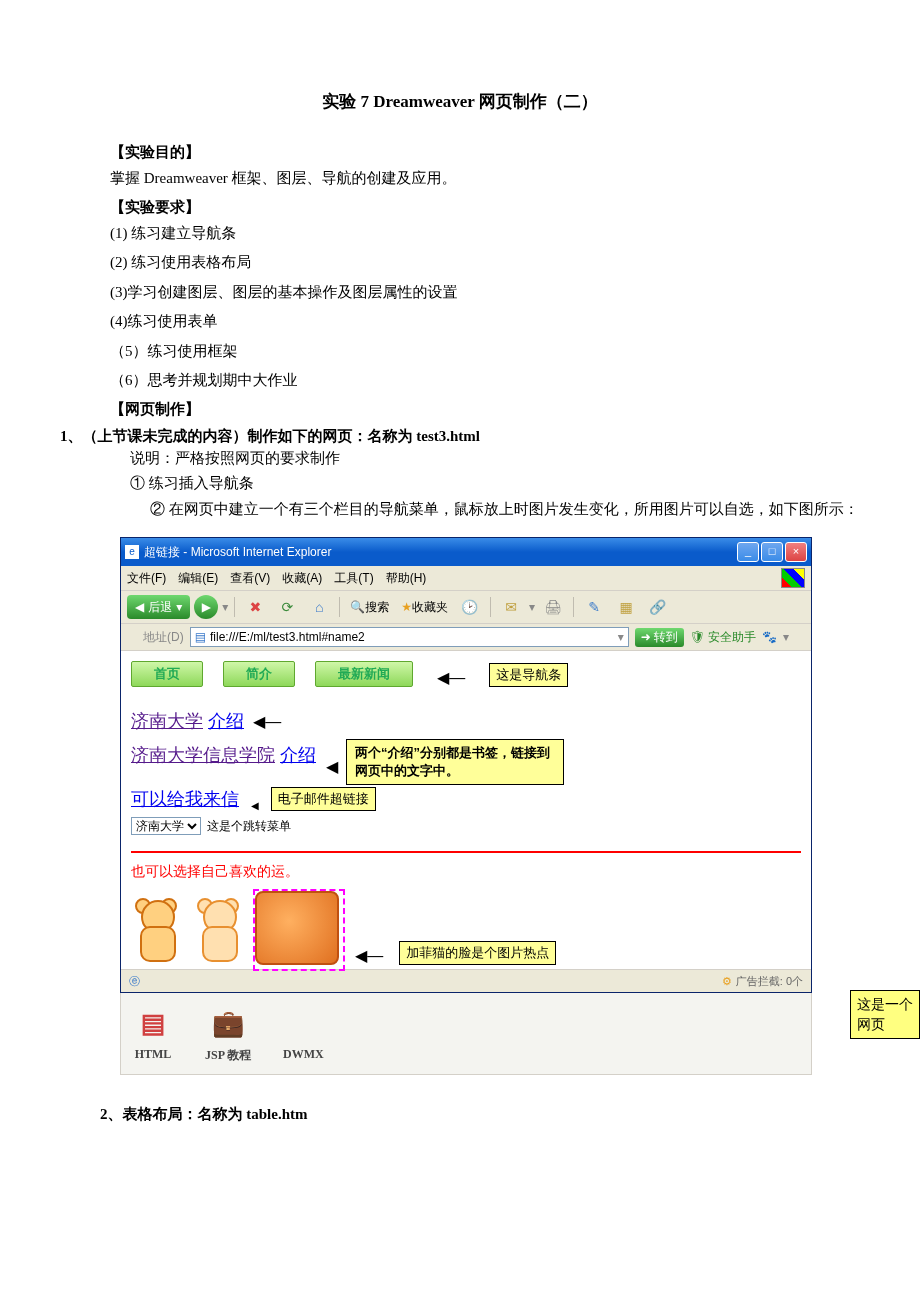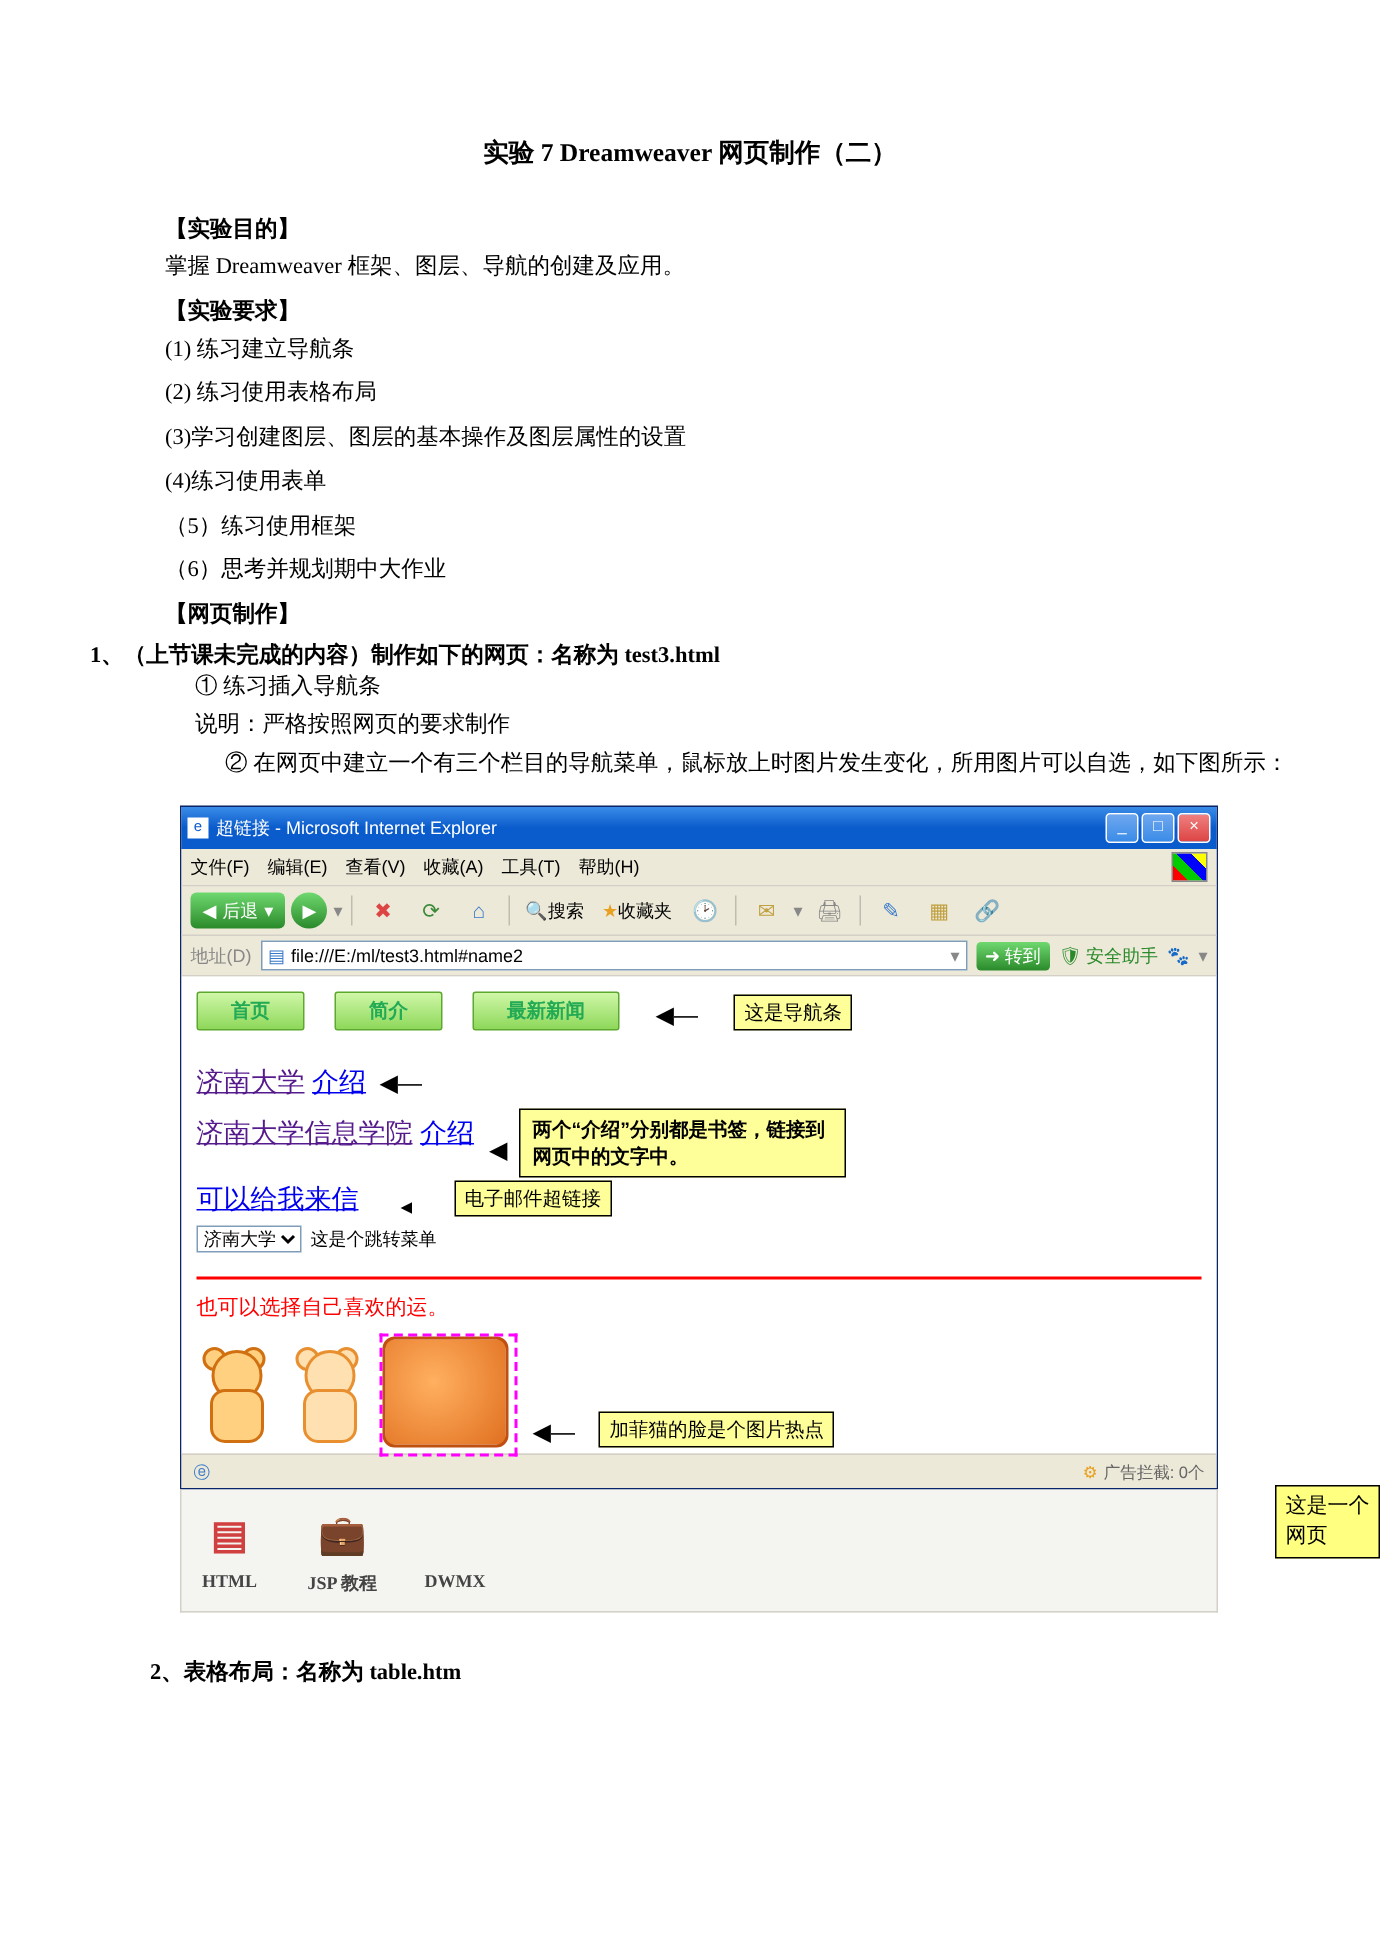"① 练习插入导航条" div.sub-indent { order: before "说明：严格按照网页的要求制作" -> after "说明：严格按照网页的要求制作" }
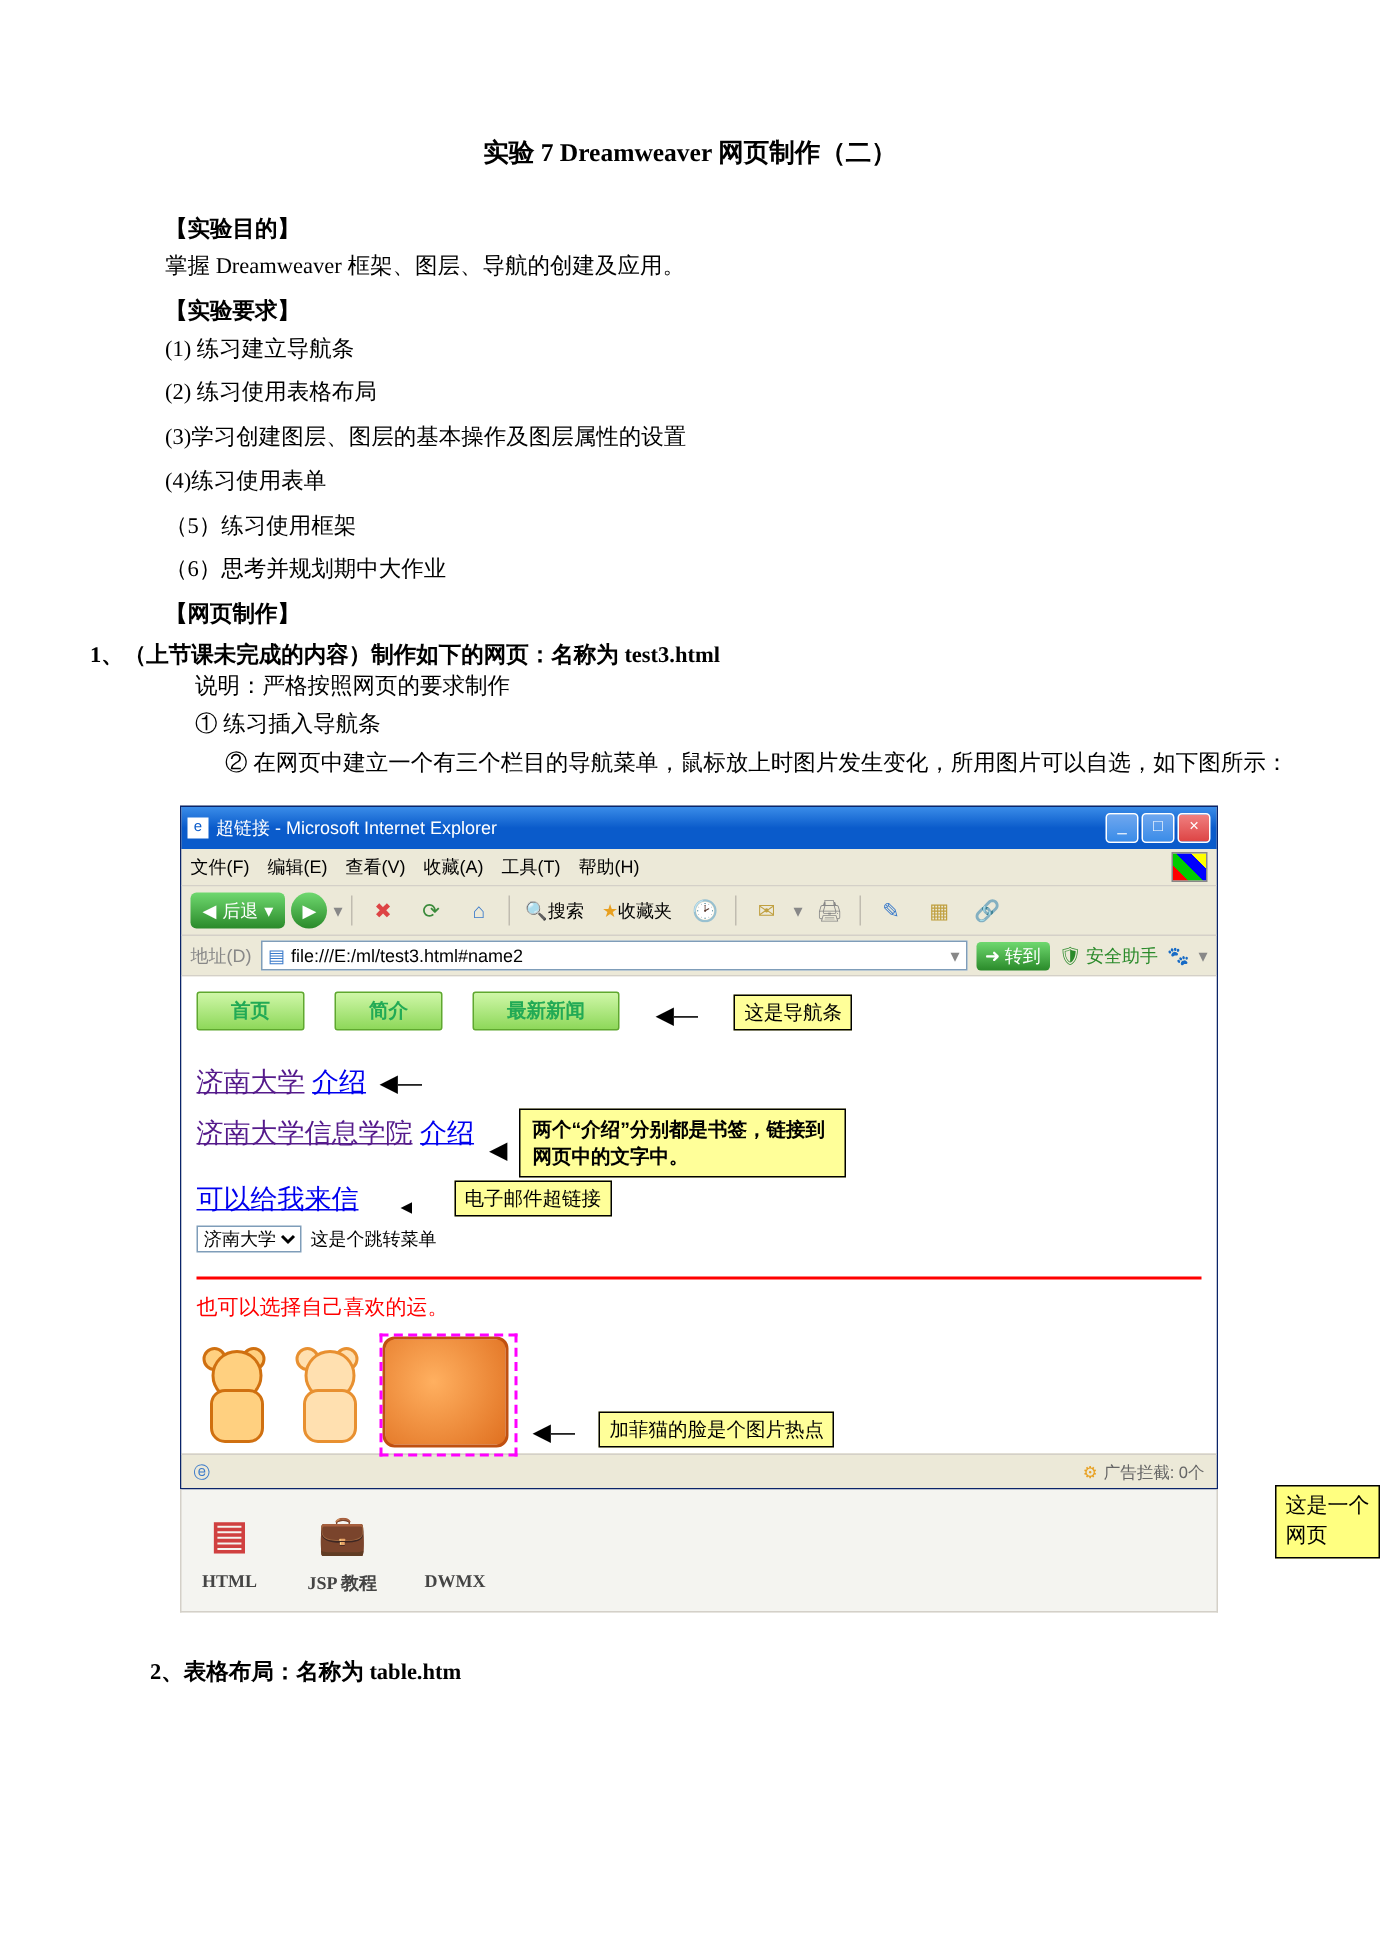"地址(D)" .addrbar { padding: 3px 6px -> 3px 22px }
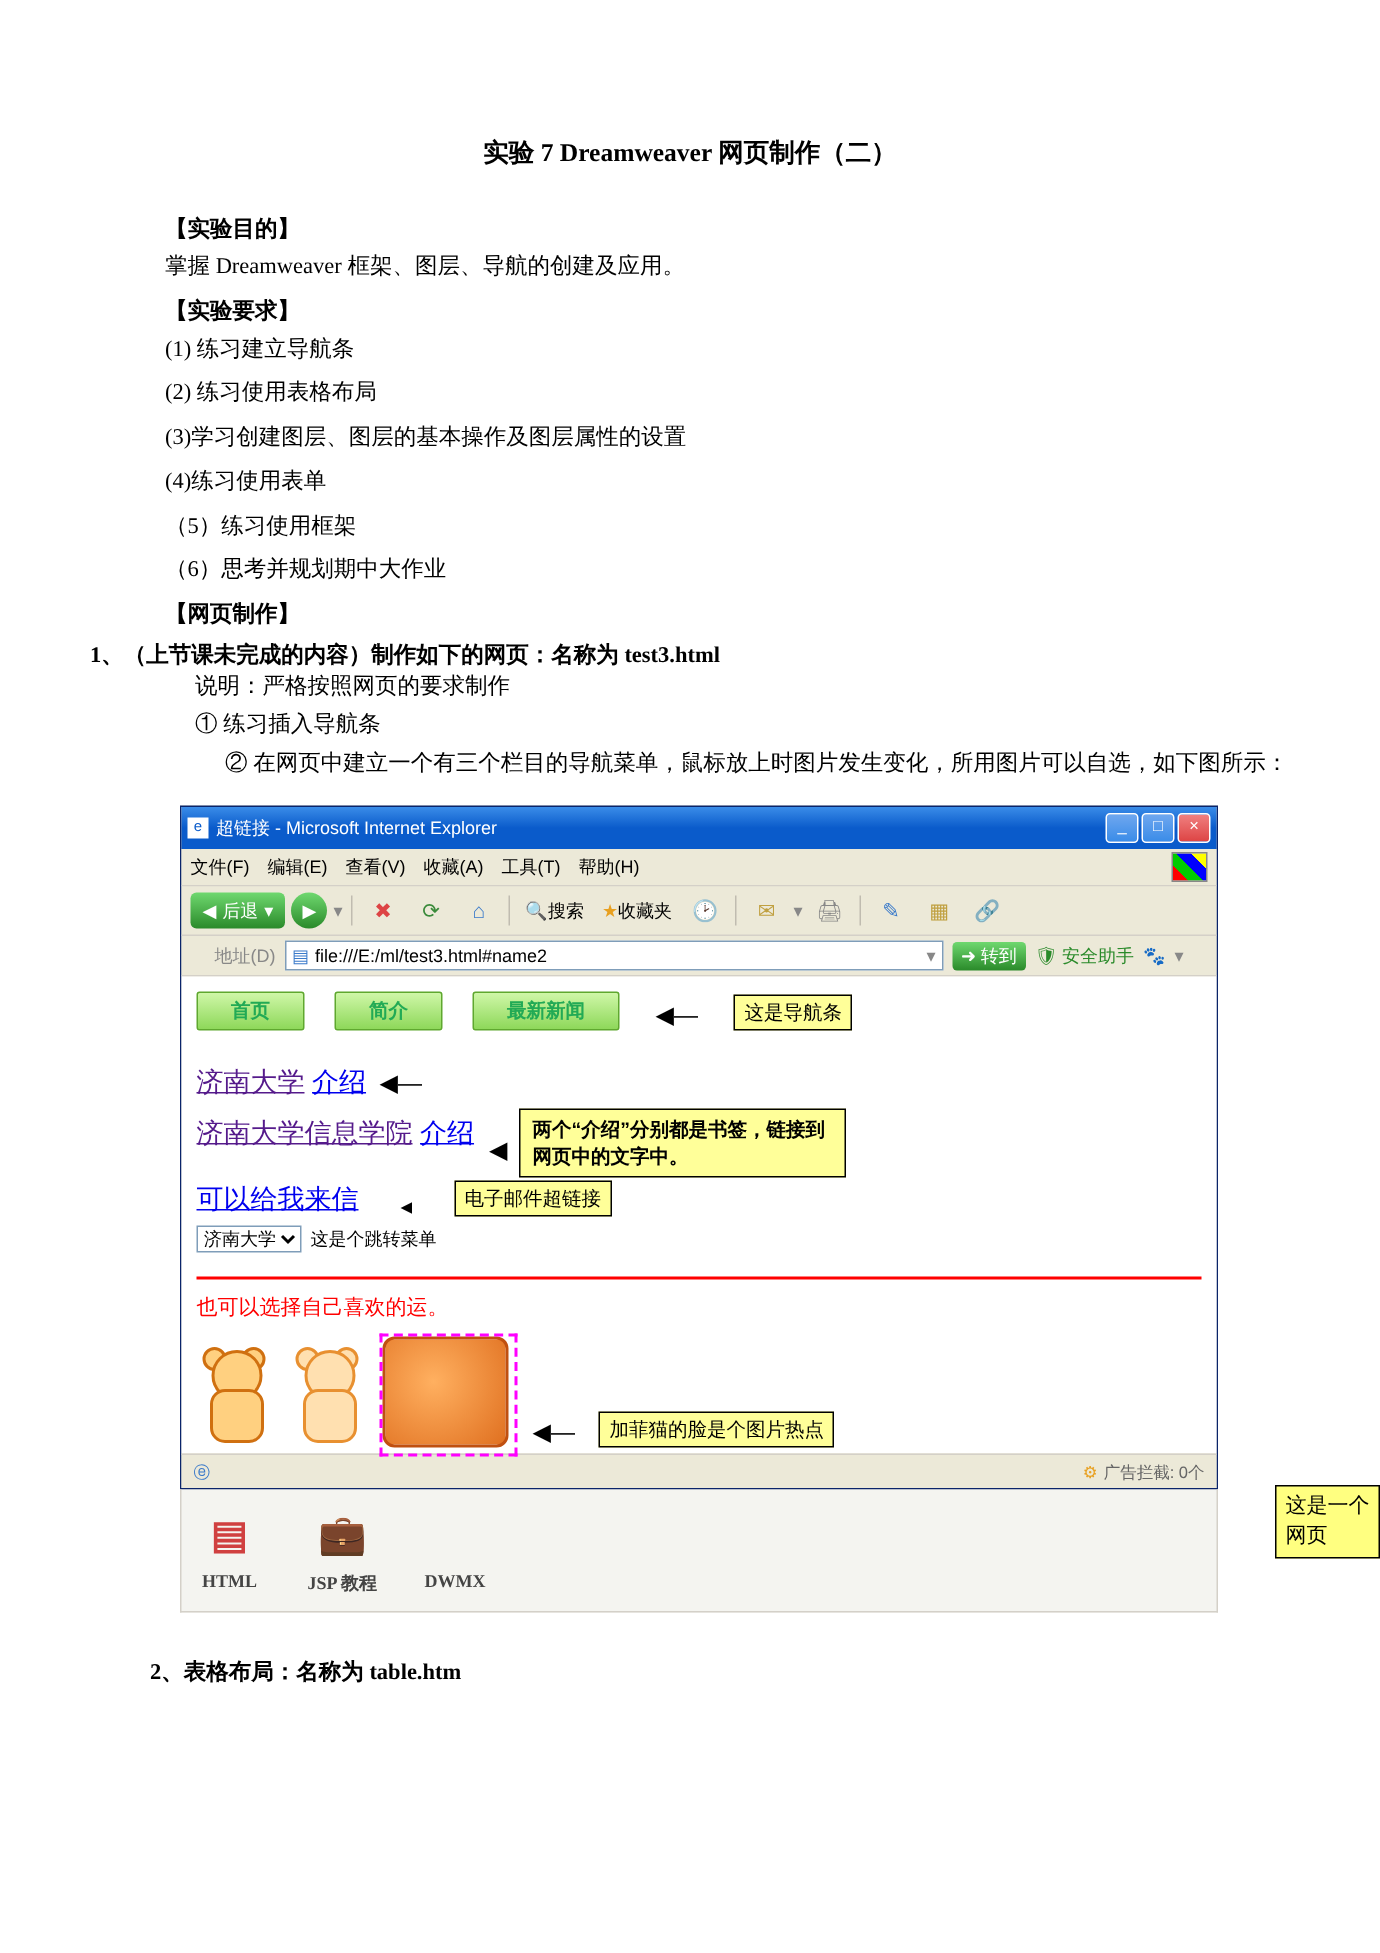"可以给我来信" div.flex-row { gap: 24px -> 8px }
